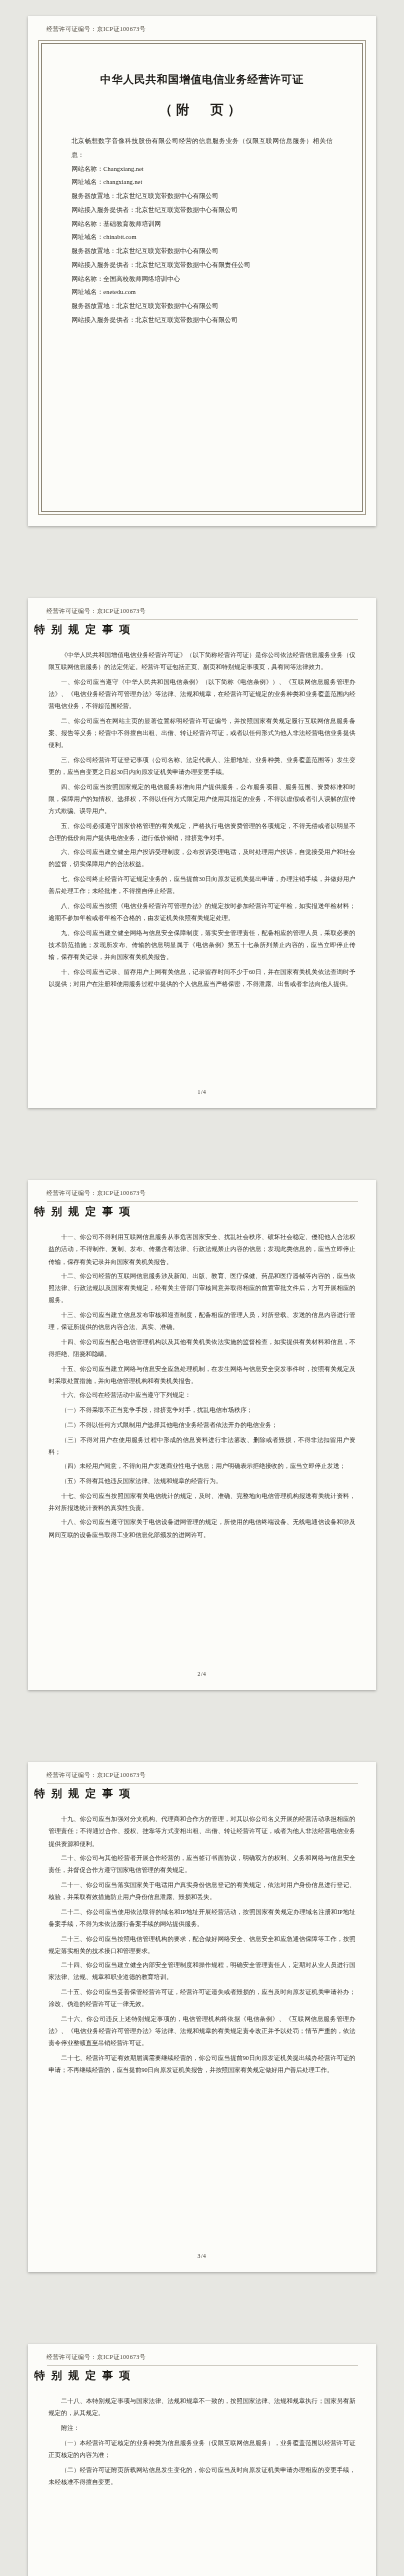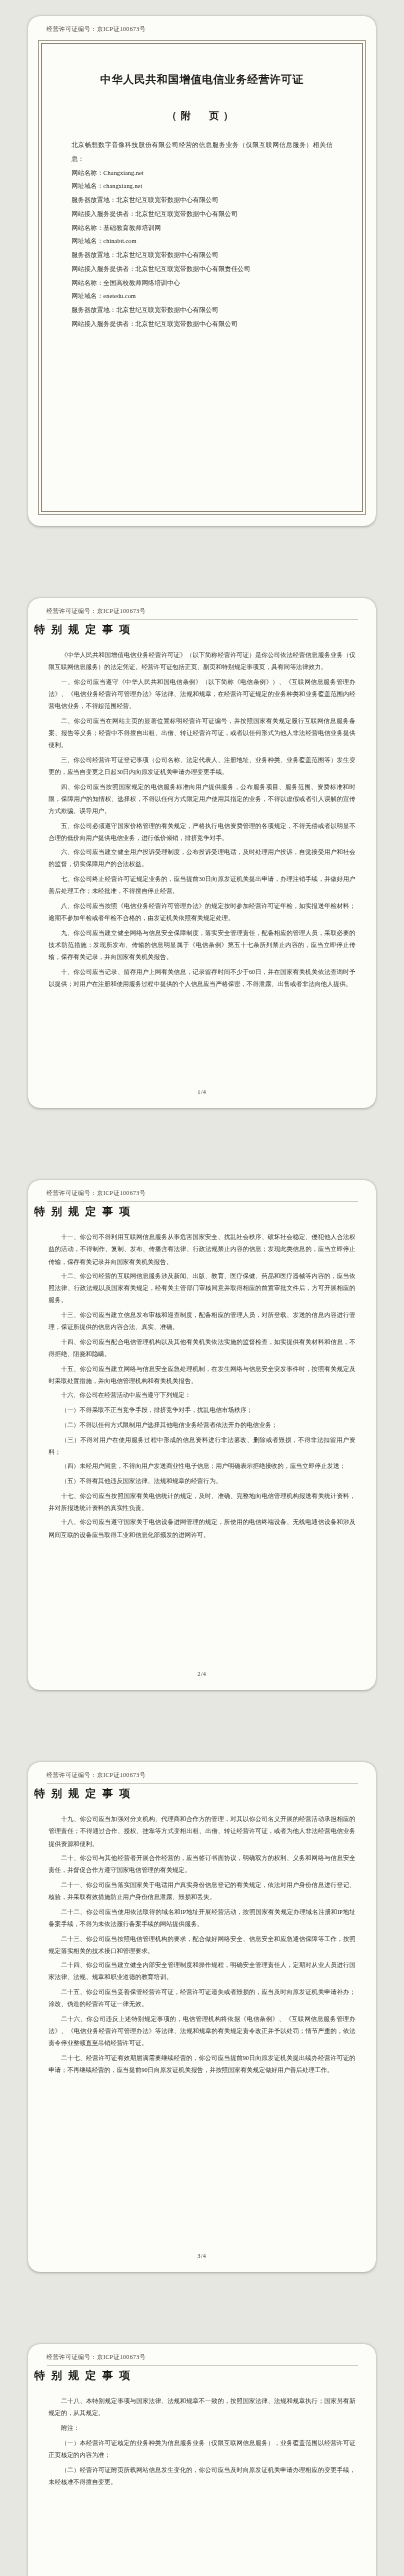"中华人民共和国增值电信业务经营许可证" .page { border-radius: 12px -> none }
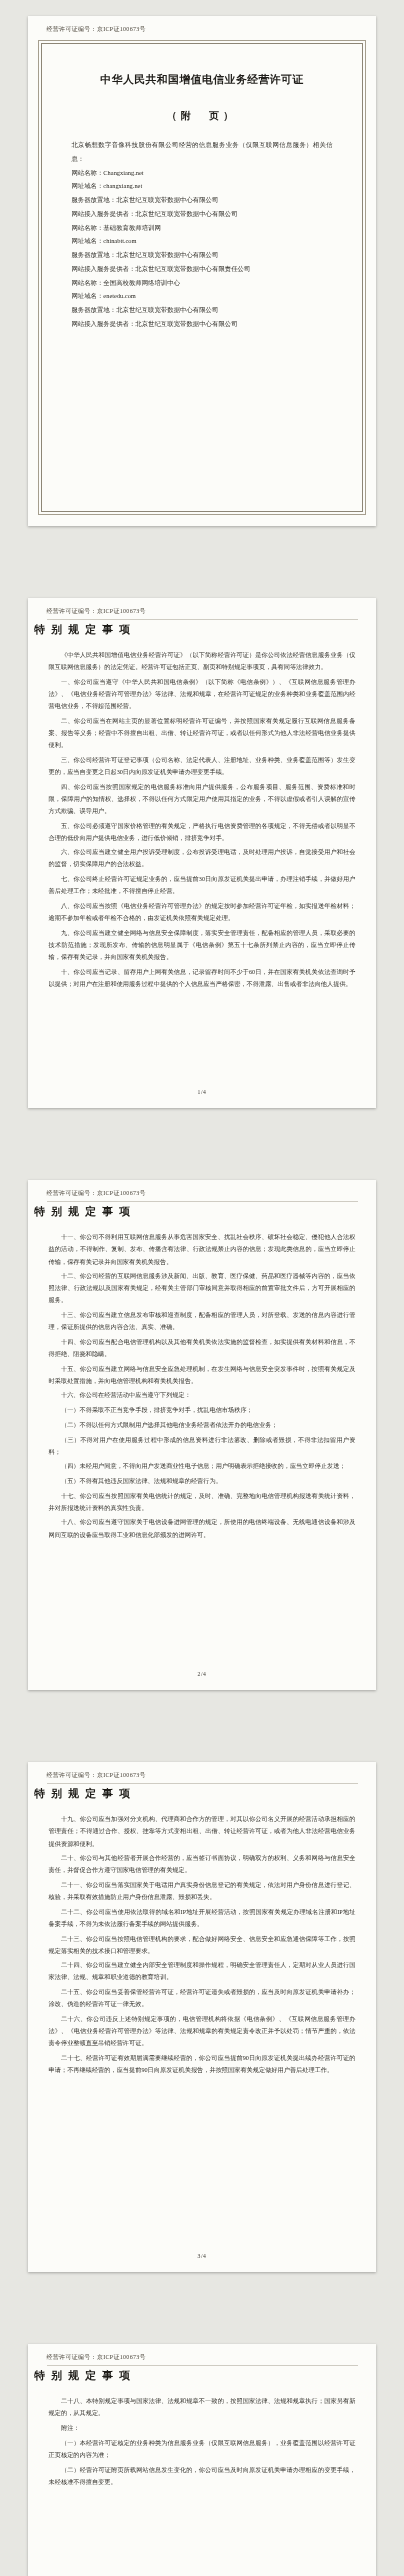"（附 页）" .cert-subtitle { font-size: 10px -> 13px; margin-top: 21px -> 13px }
